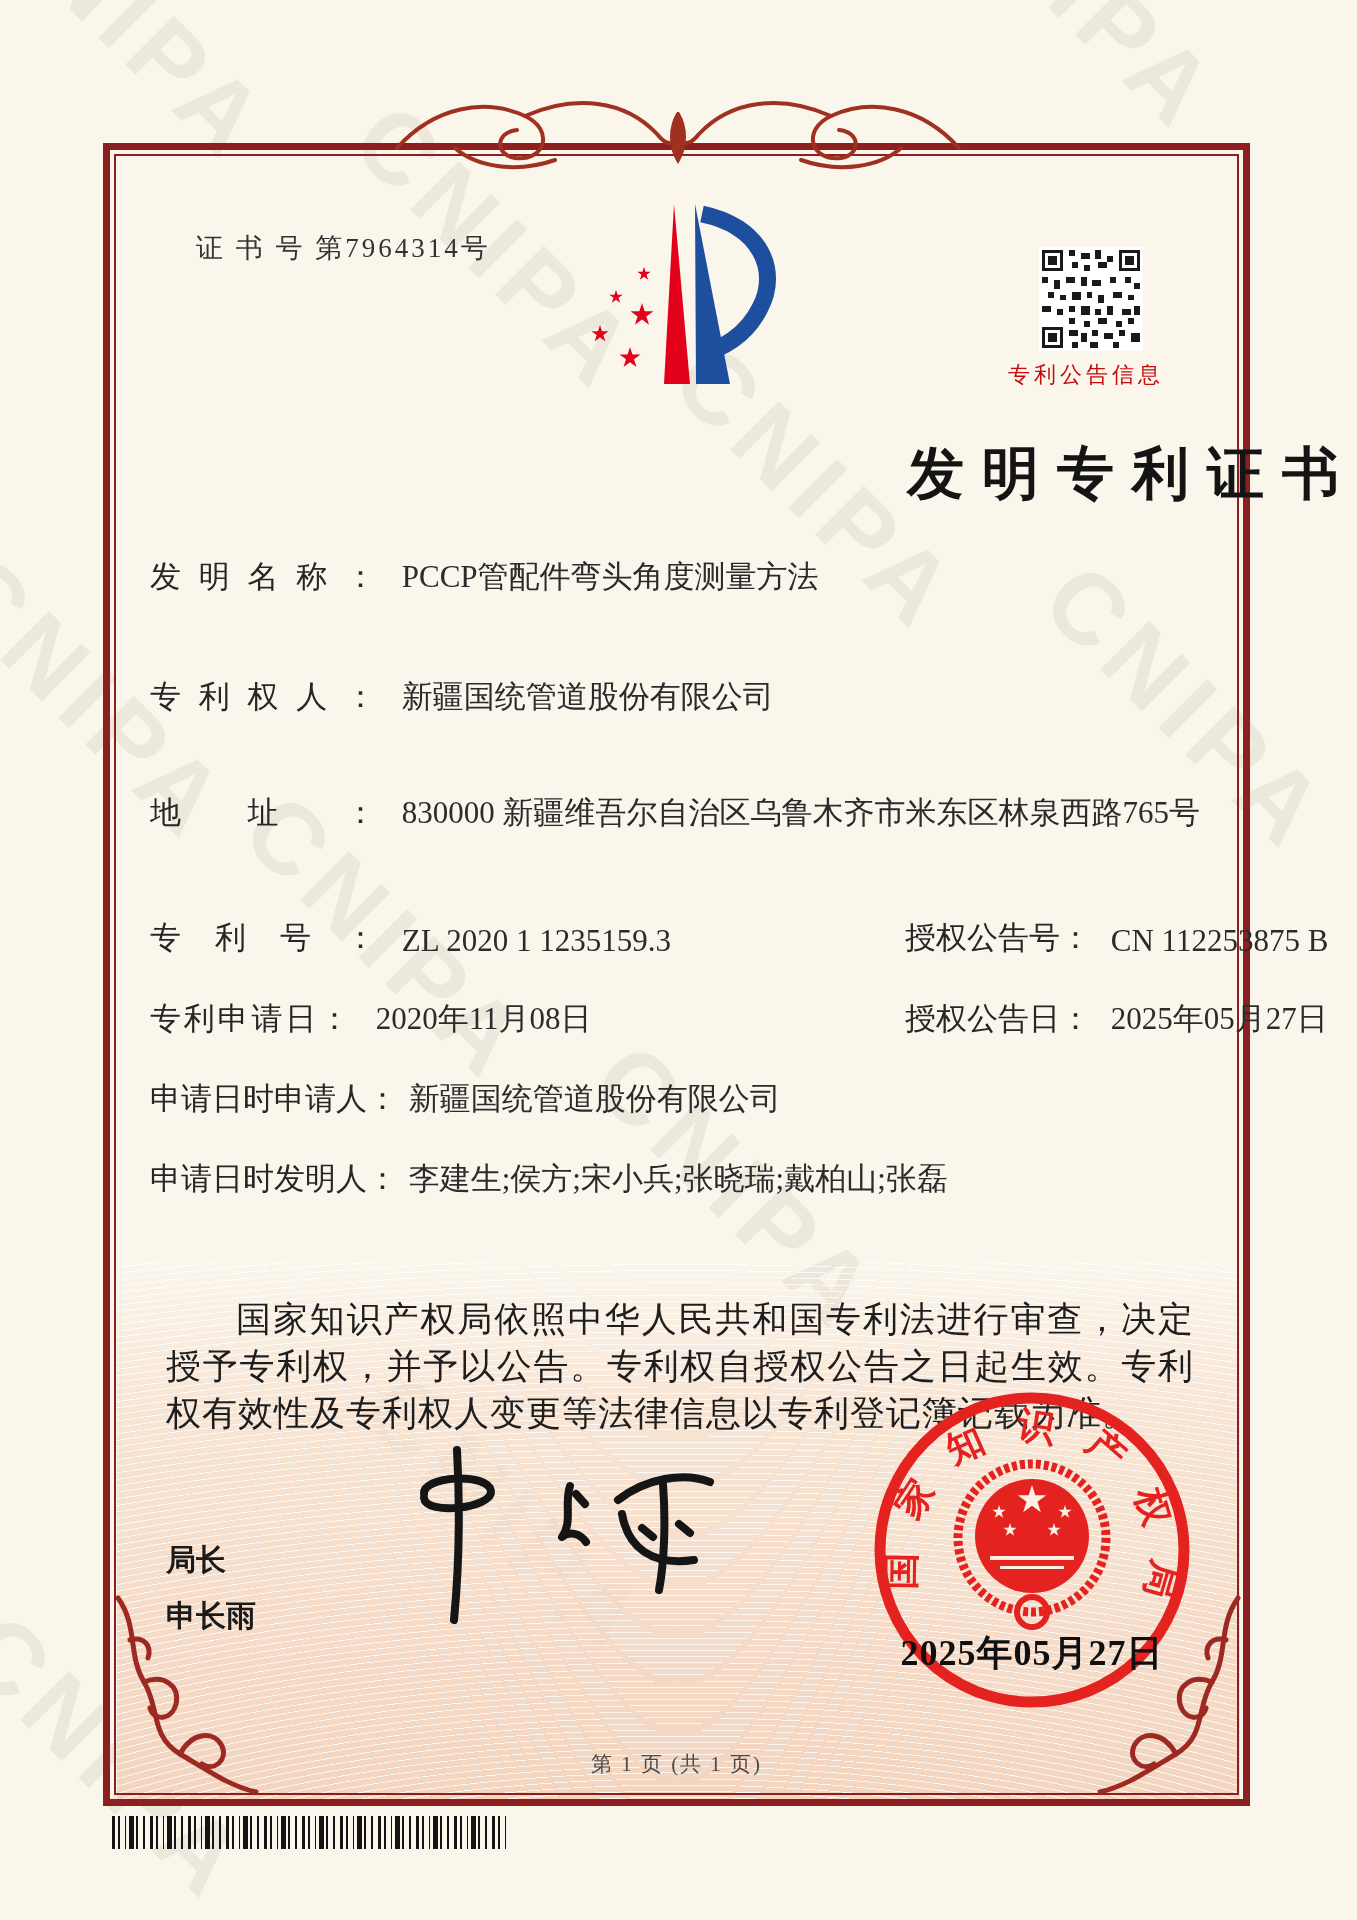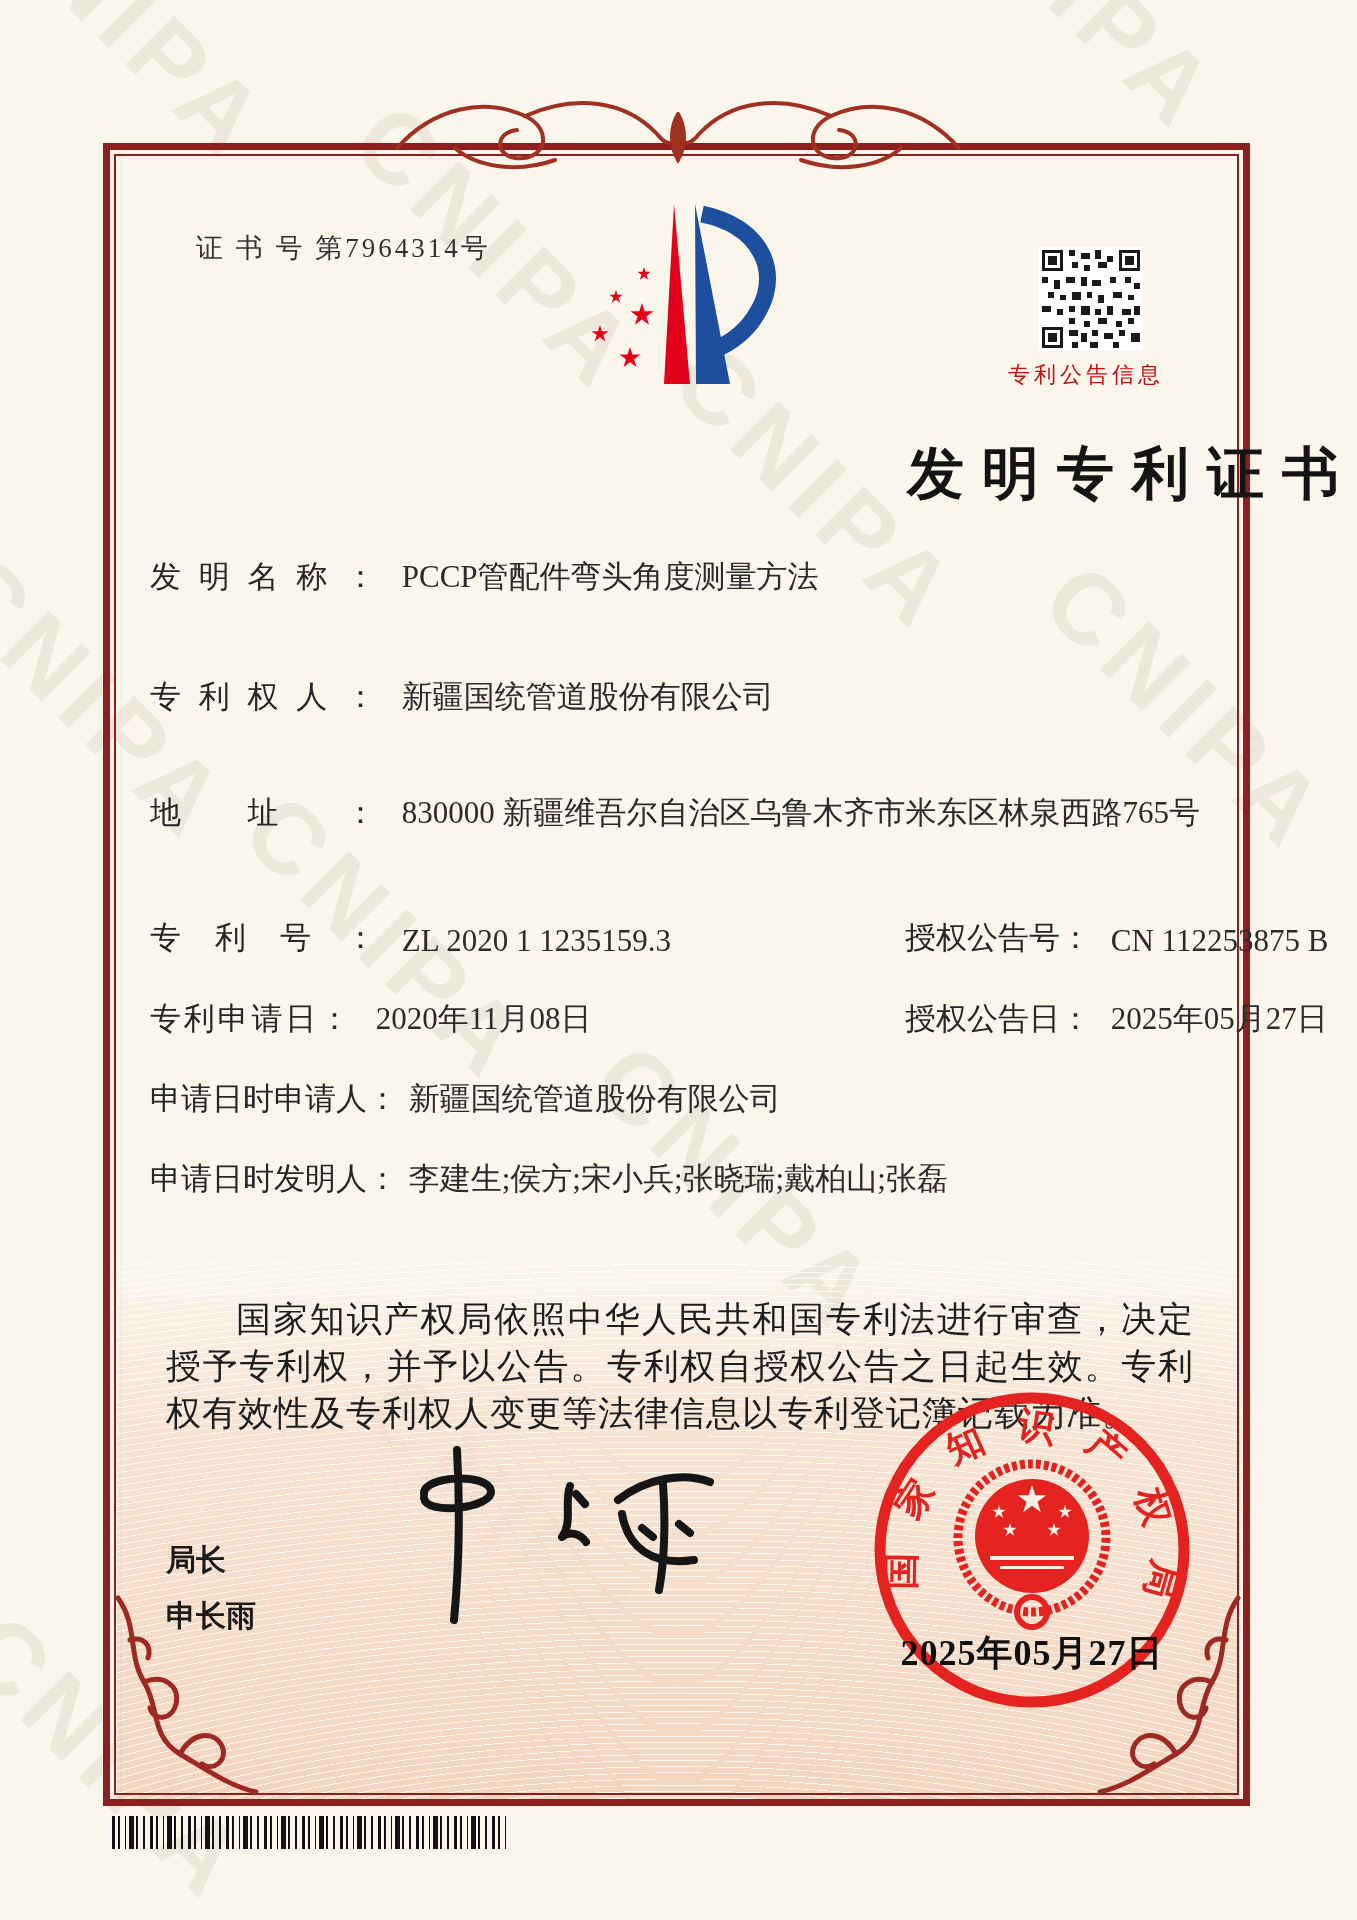"第 1 页 (共 1" div.footer { html: none -> <div>第 1 页 (共 1 页)</div> }
